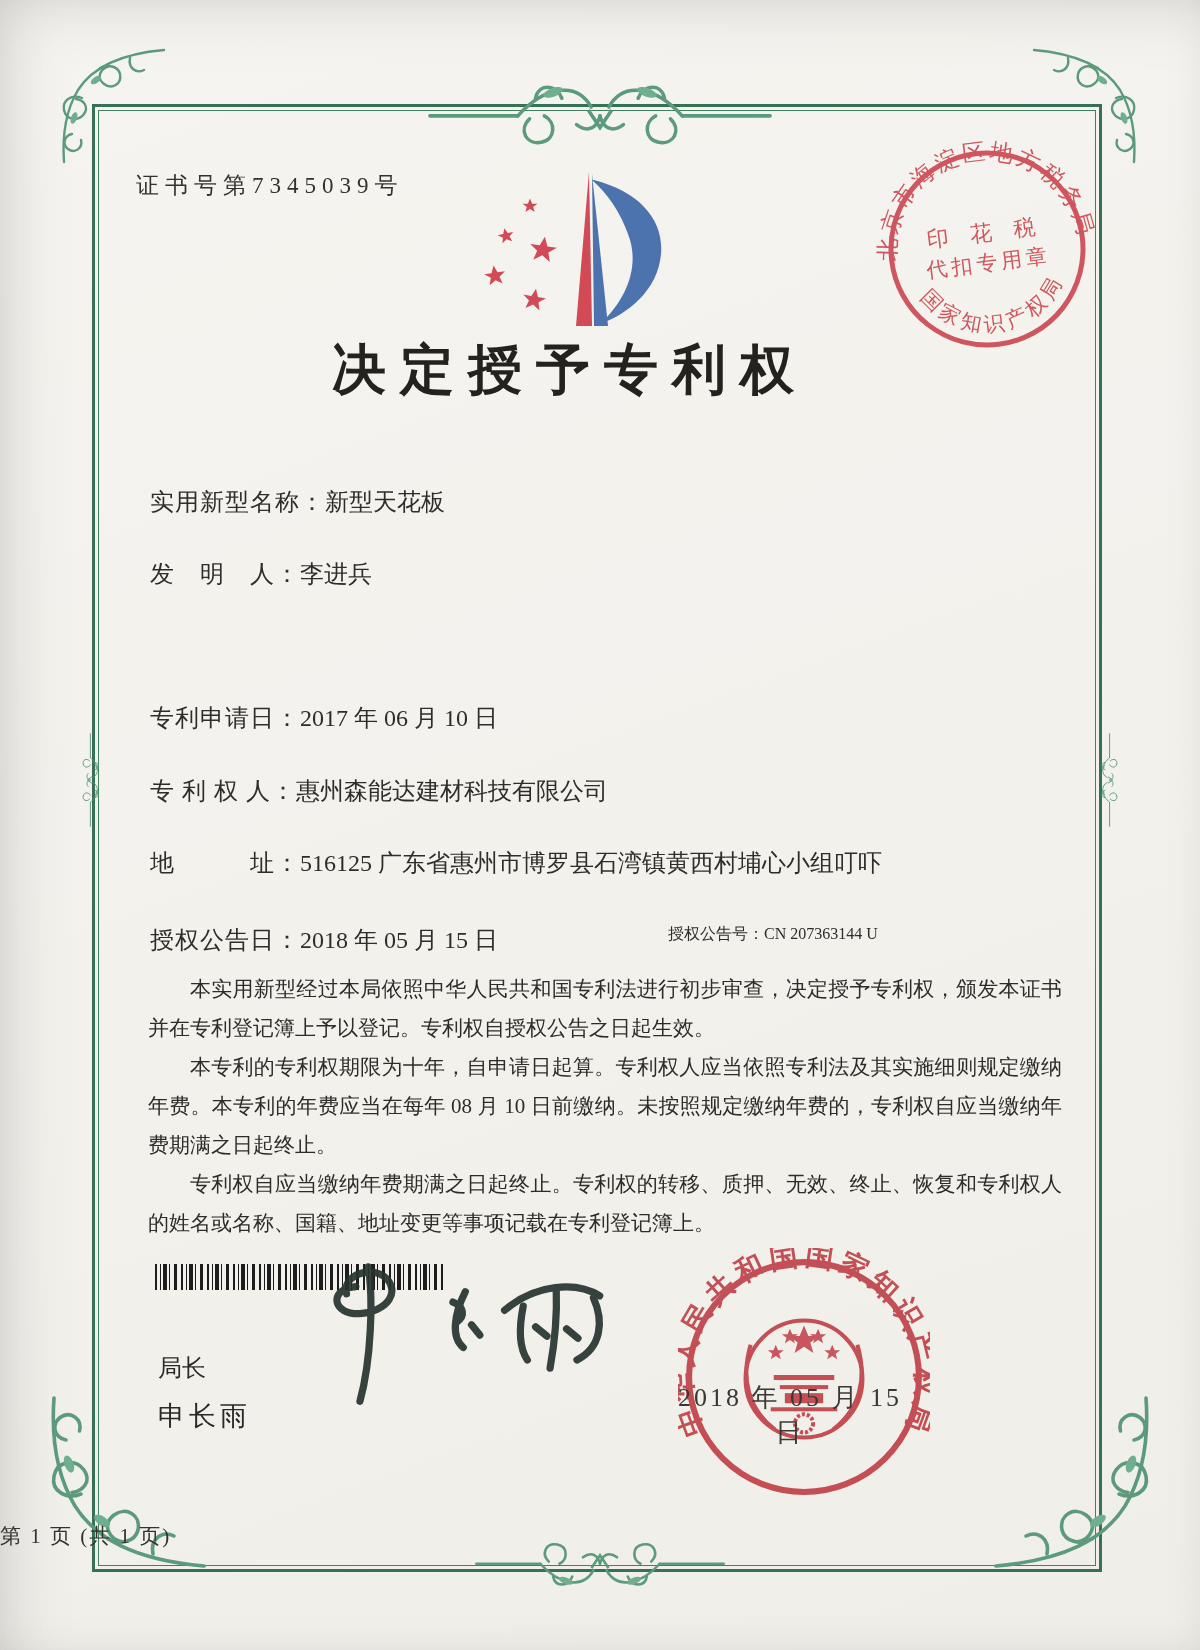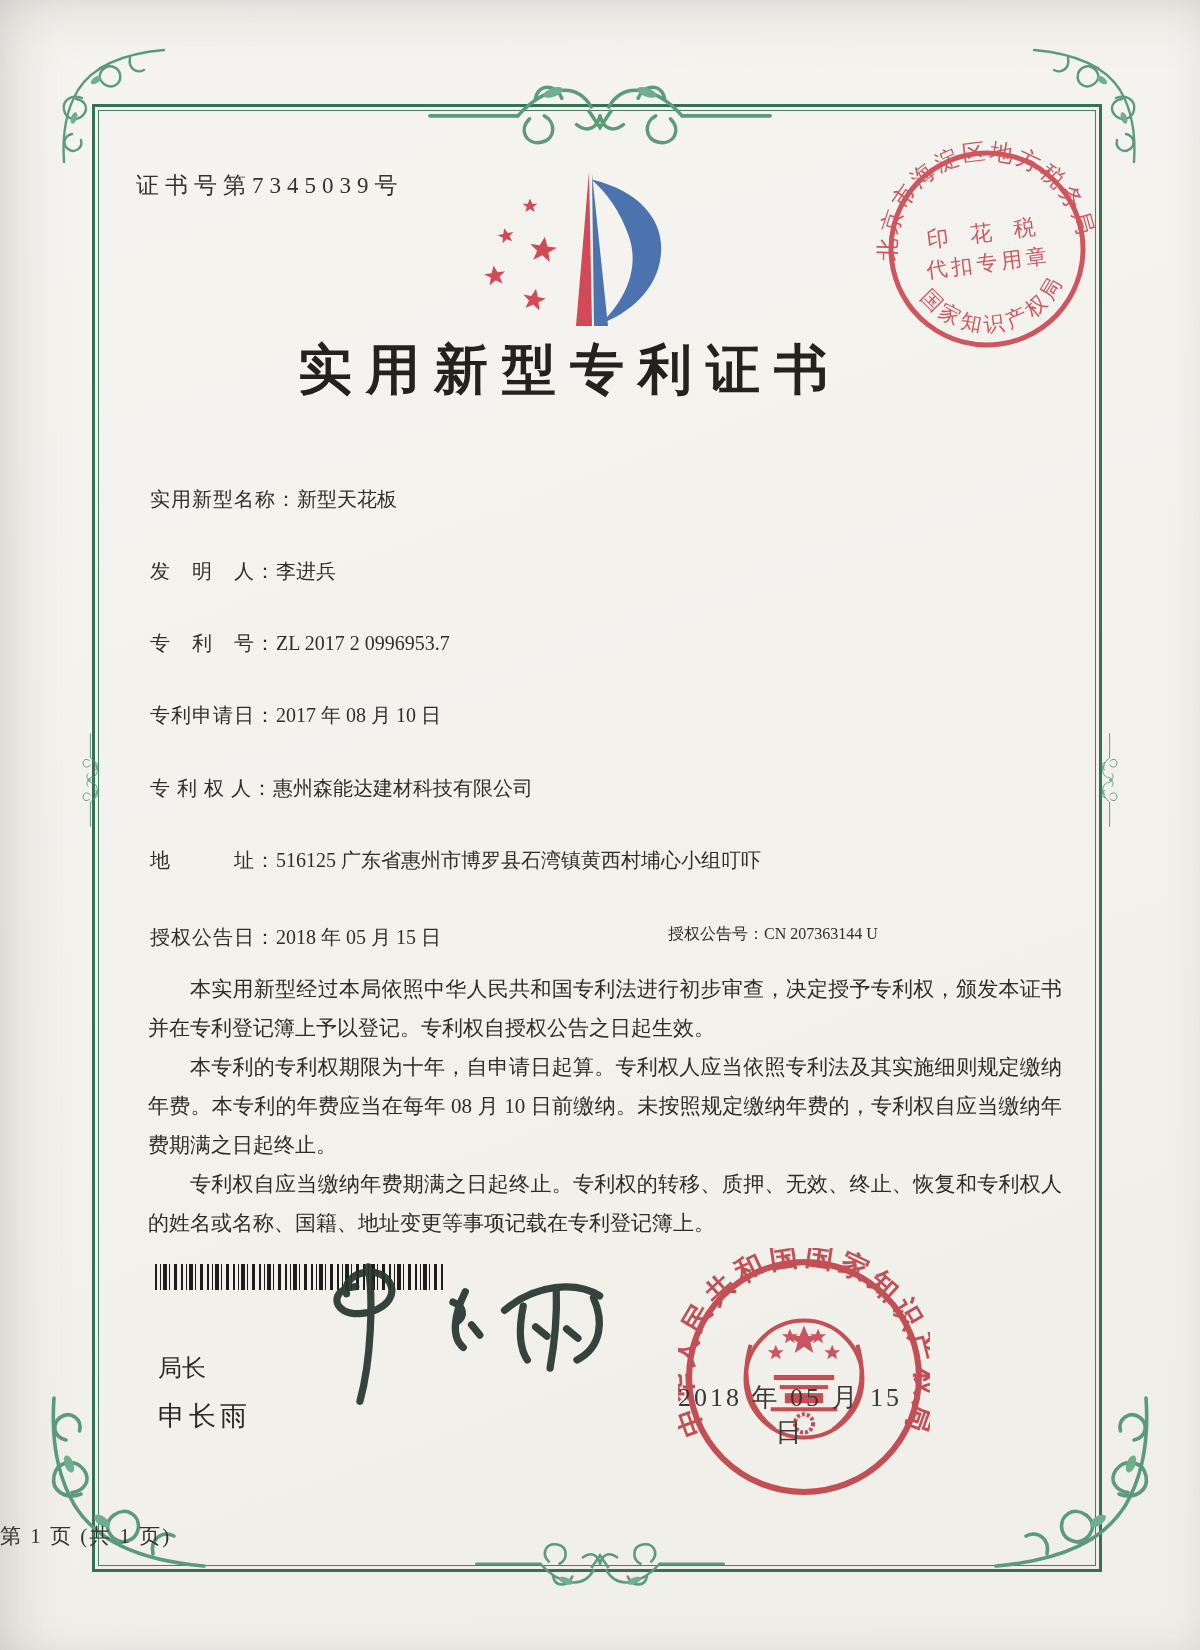"实用新型专利证书" div.title { text: 实用新型专利证书 -> 决定授予专利权 }
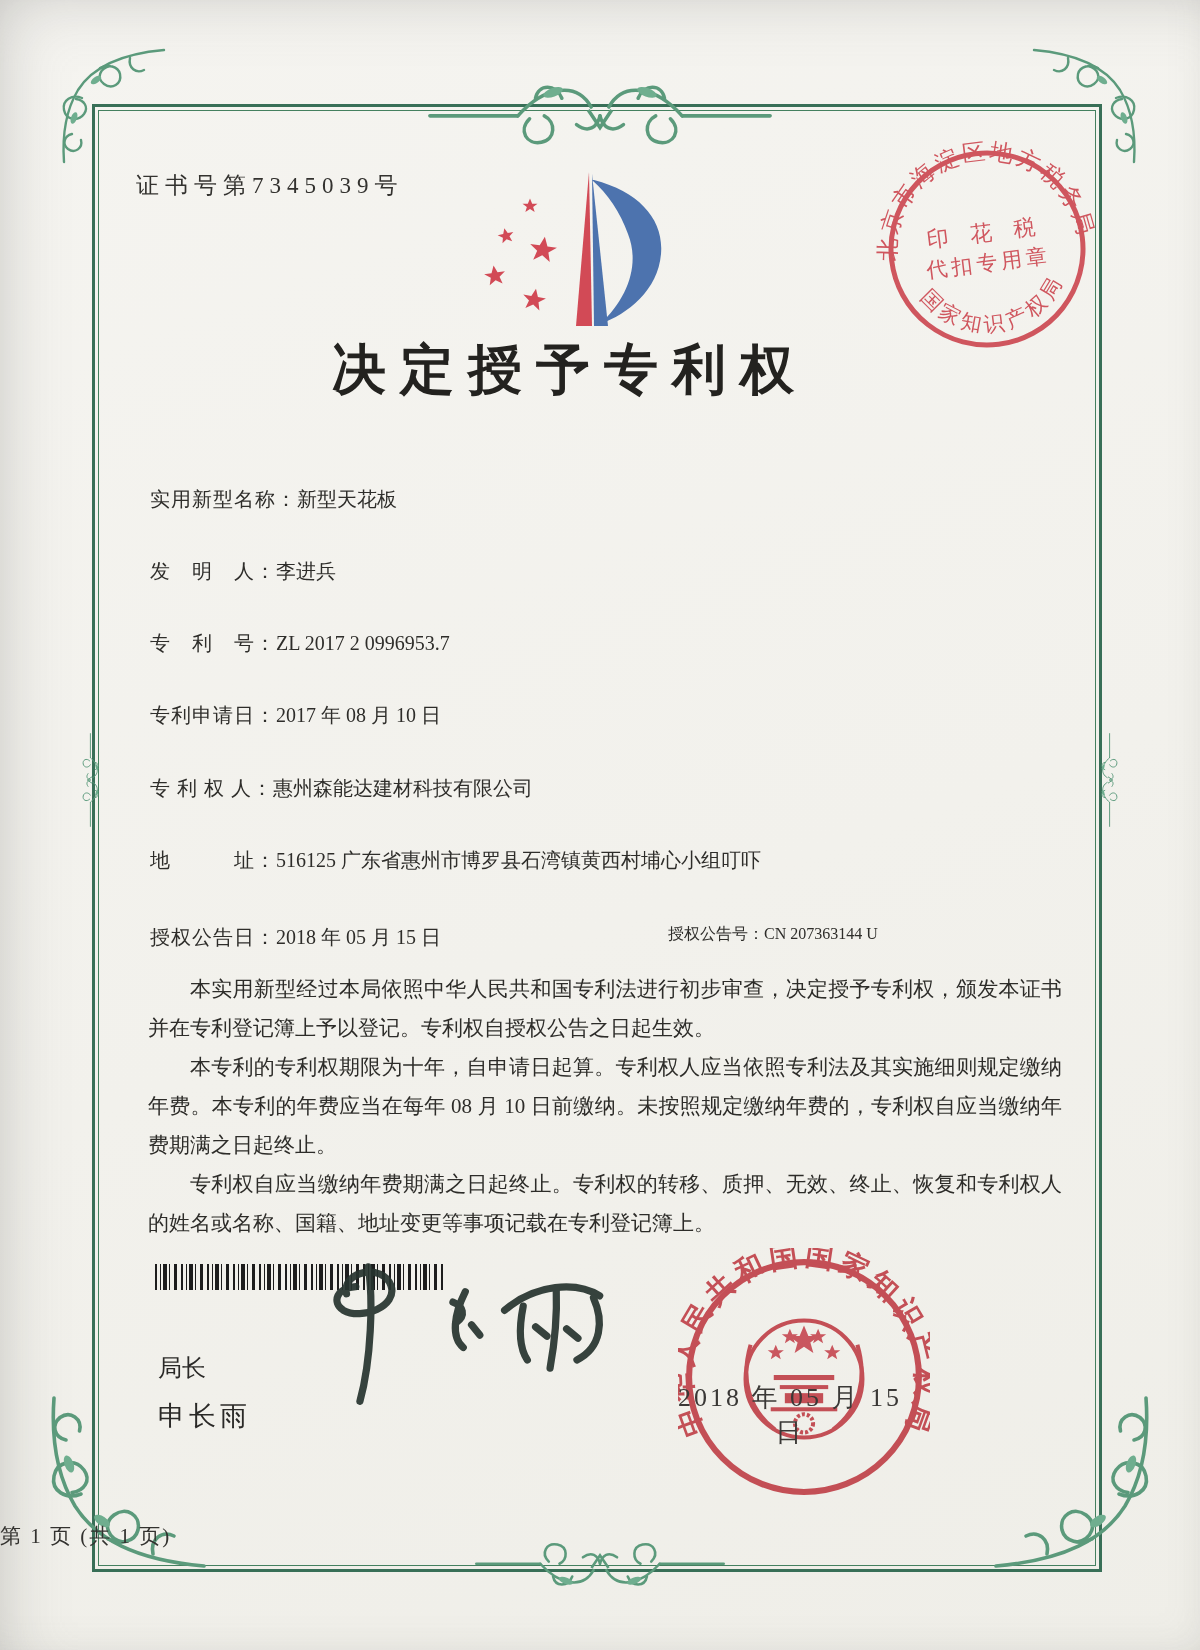"实用新型名称：新型天花板" .field { font-size: 20px -> 24px }
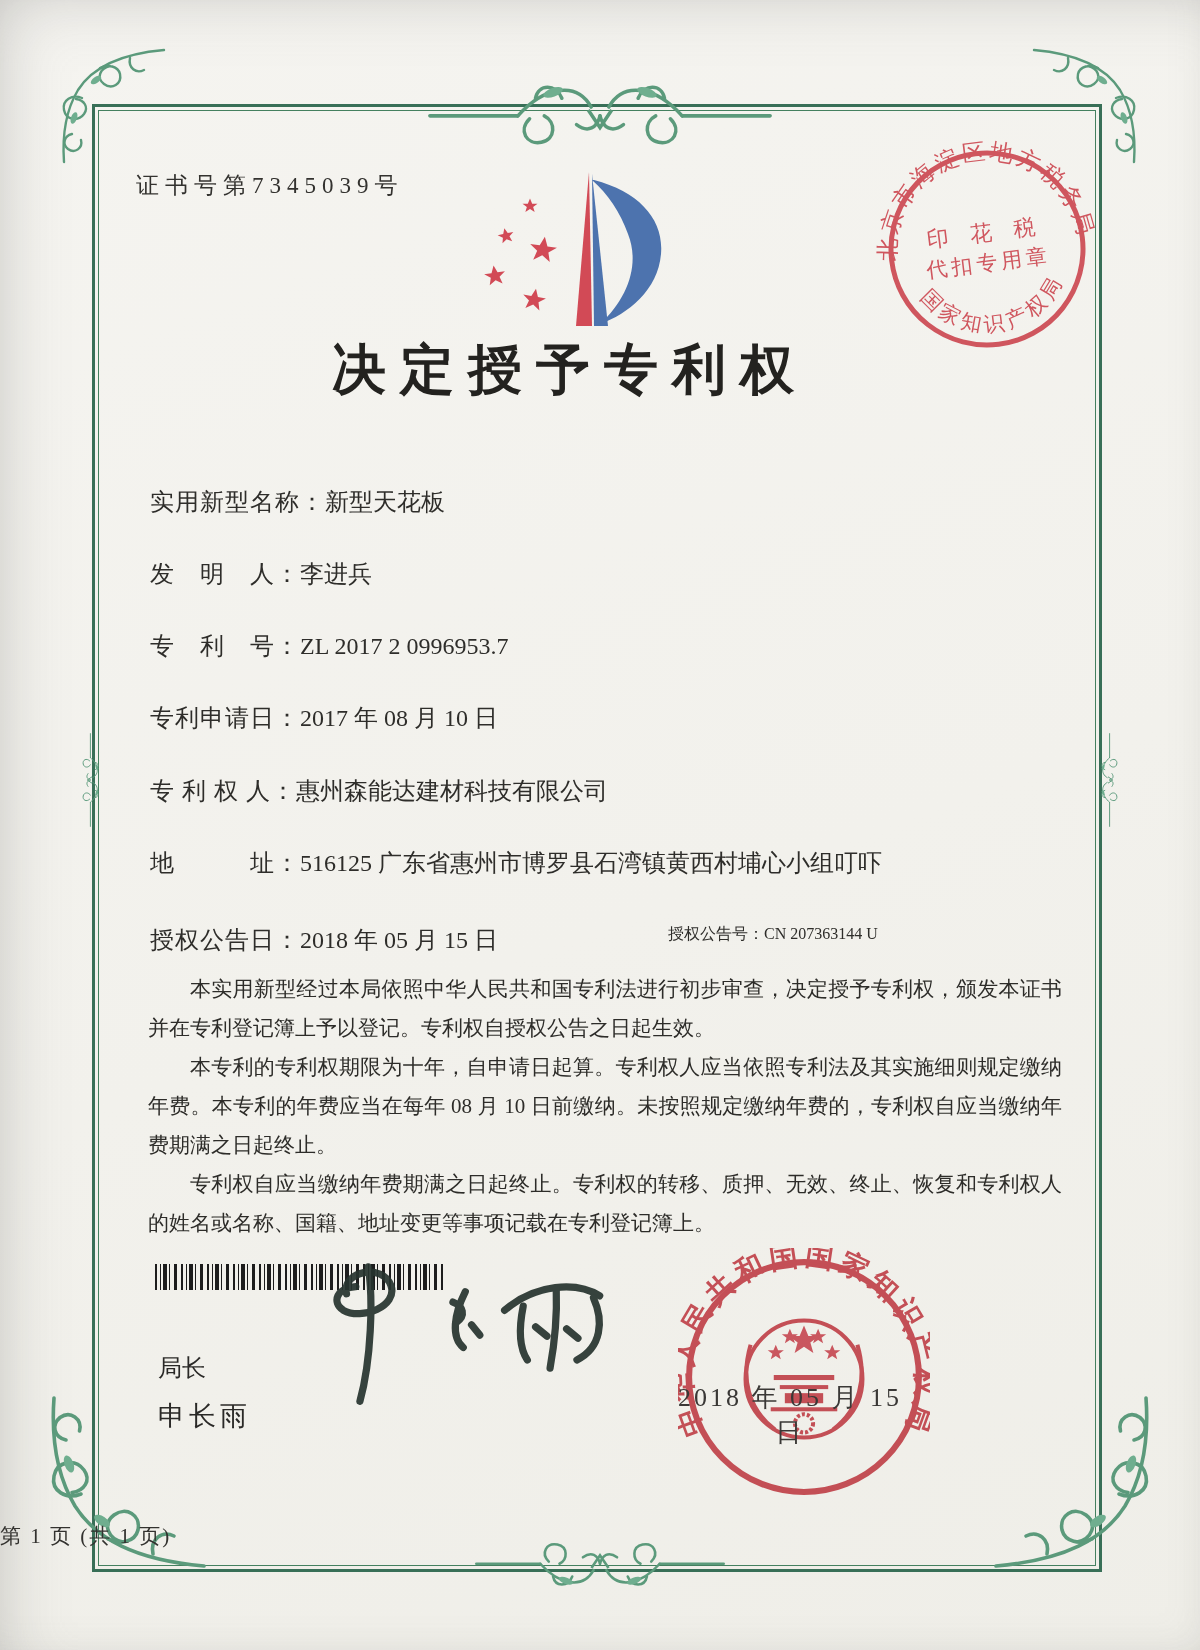"专 利 号：ZL 2017 2" div.field { html: <div> <span>专 利 号：</span><span>ZL 2017 2 0996953.7</span> </div> -> none }
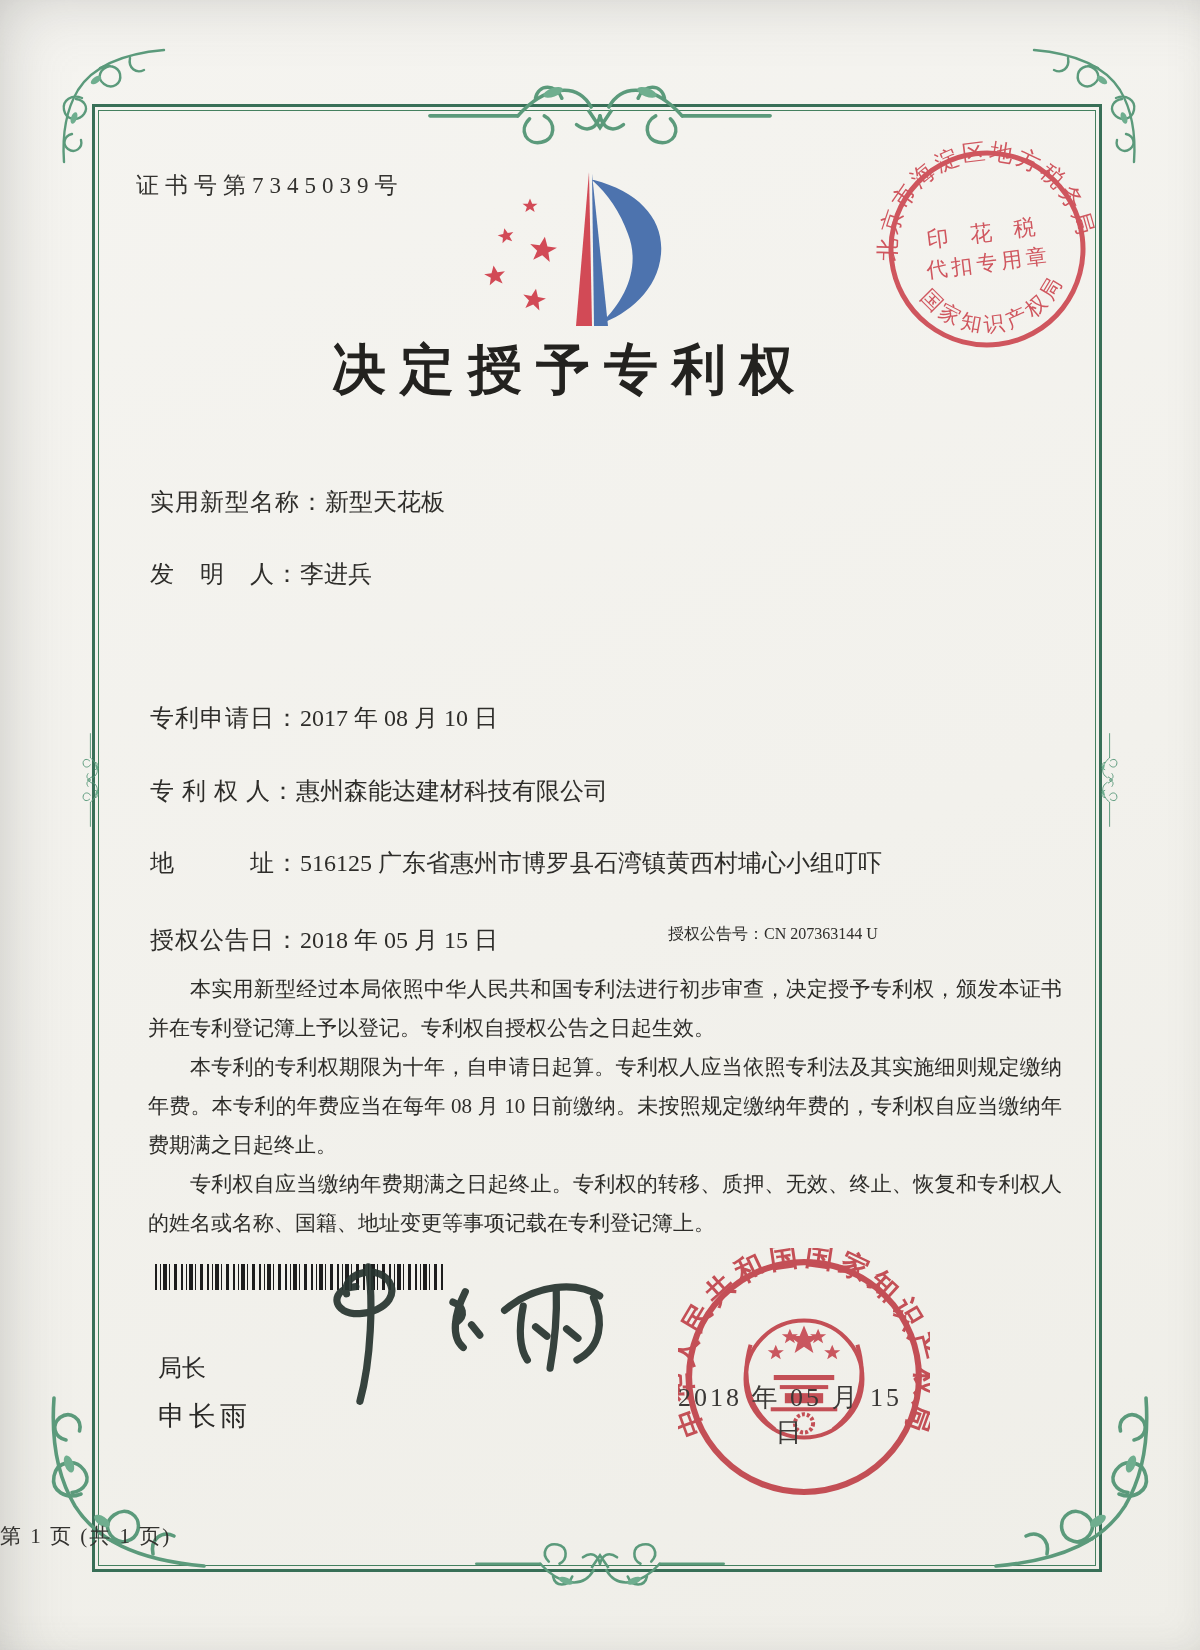"2017 年 08 月 10" span { text: 08 -> 06 }
